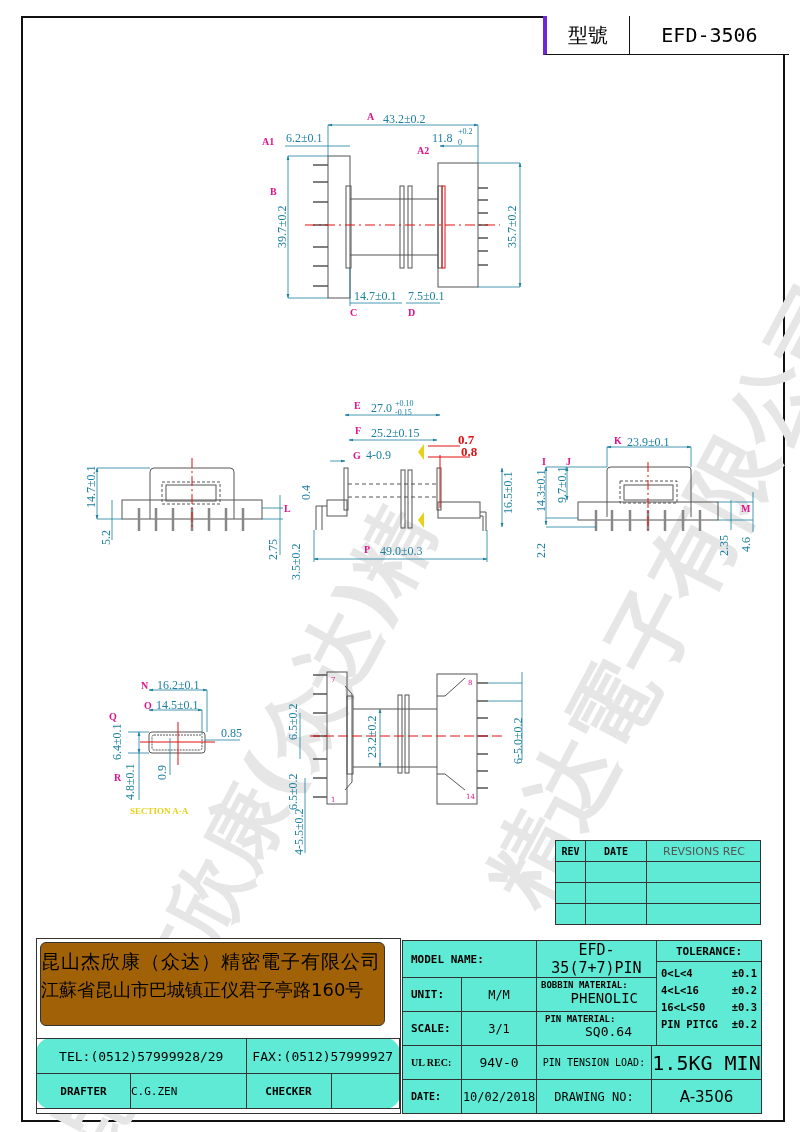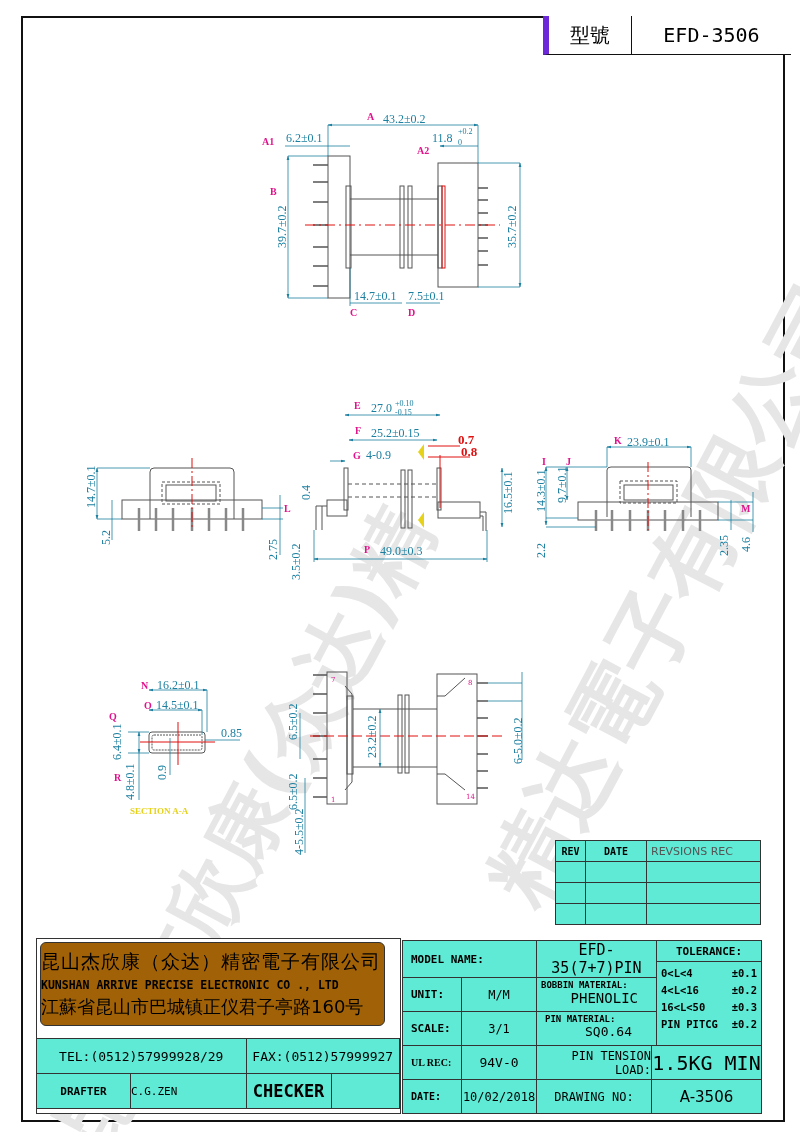"型號" .title-box { border-left: 6px solid #6d28d9 -> 4px solid #6d28d9 }
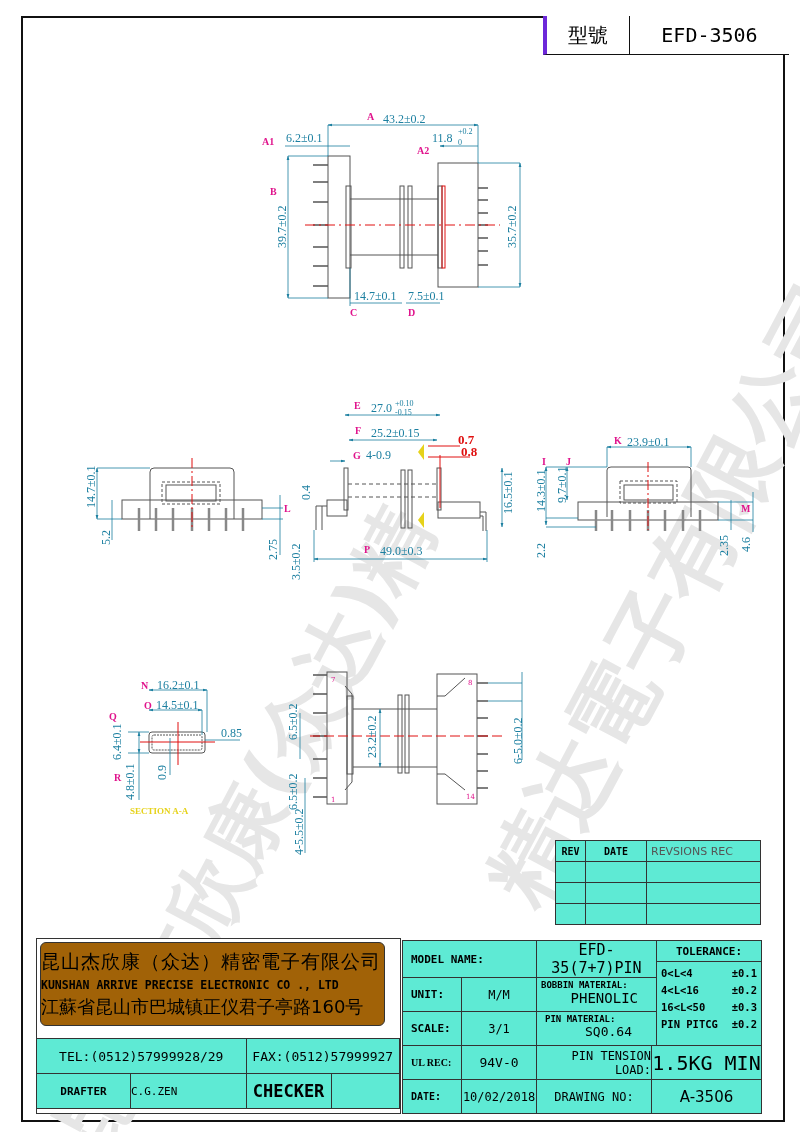"REVSIONS REC" .rev .rec { padding-left: 4px -> 16px }
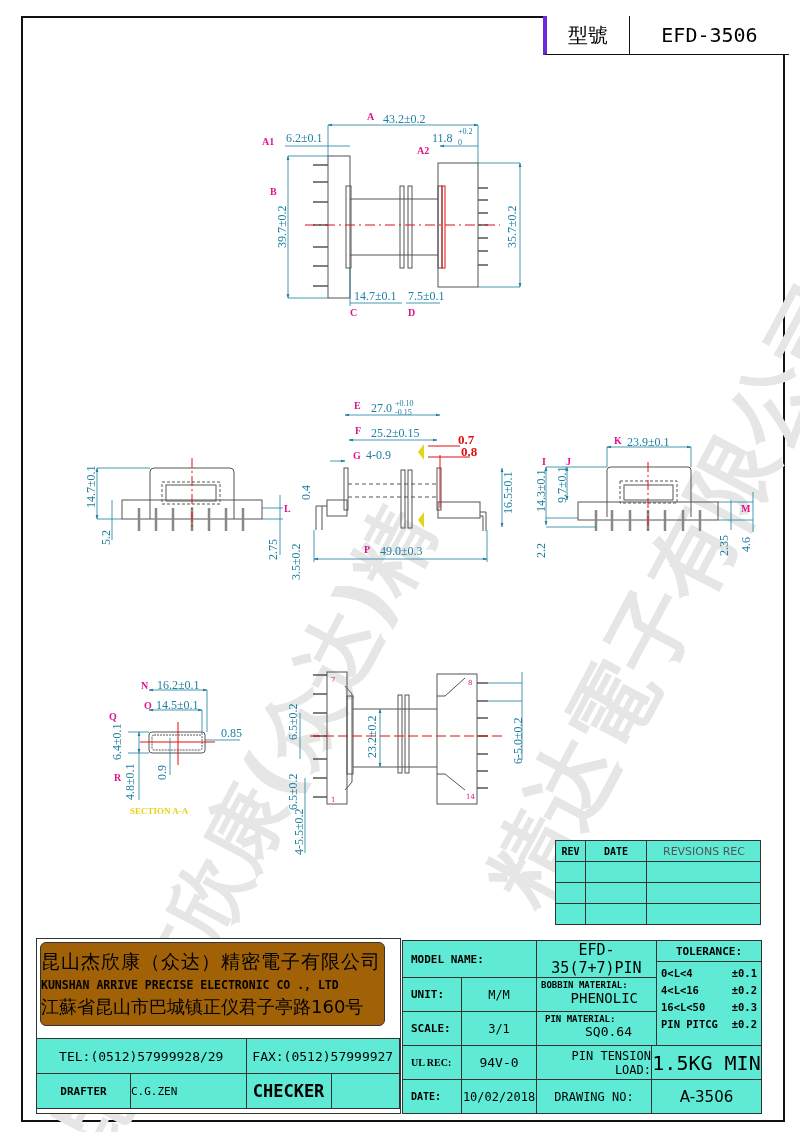"KUNSHAN ARRIVE PRECISE ELECTRONIC CO" div.en { html: <div>KUNSHAN ARRIVE PRECISE ELECTRONIC CO ., LTD</div> -> none }
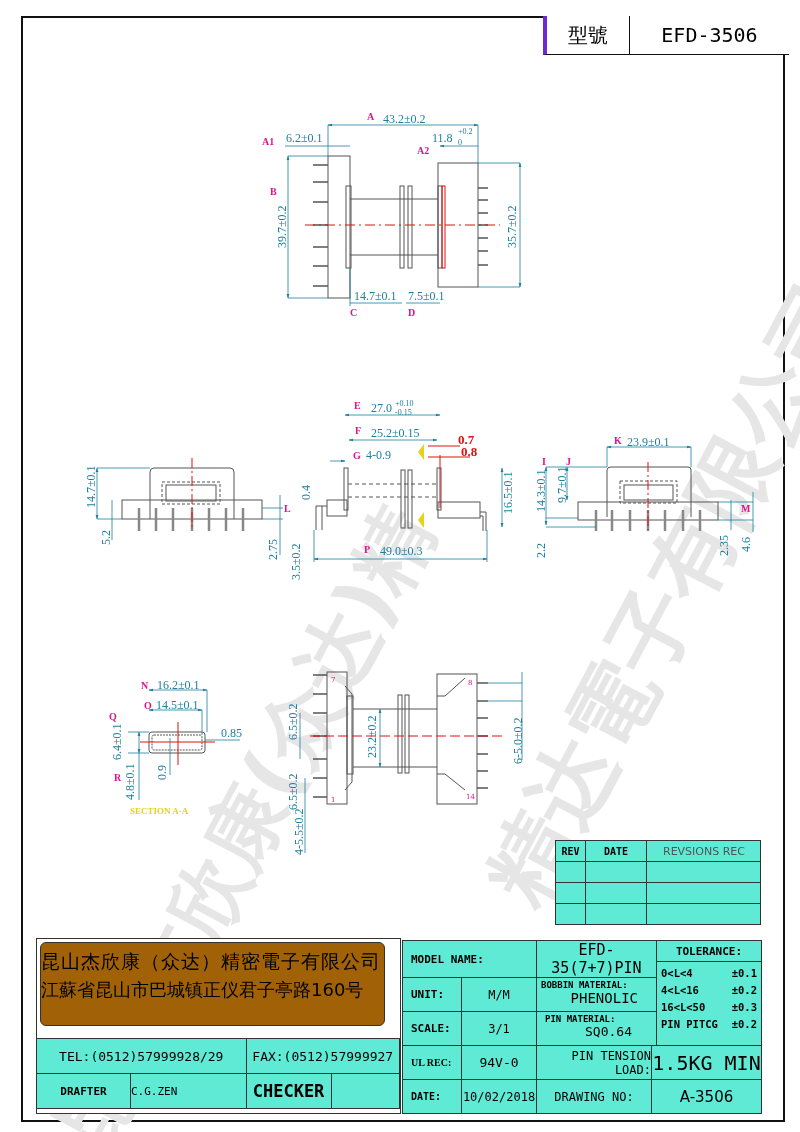"TEL:(0512)57999928/29" table { border-radius: none -> 15px }
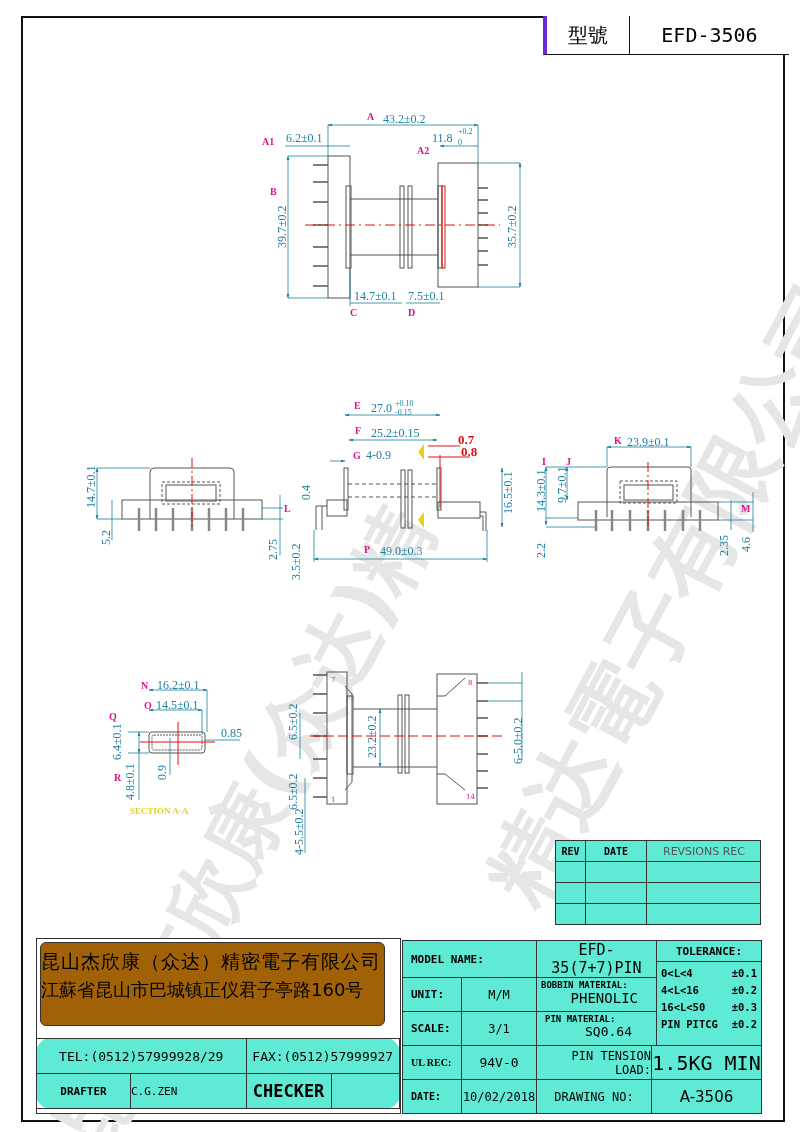"PIN TENSION LOAD:" td { font-size: 12px -> 10px; text-align: right -> center }
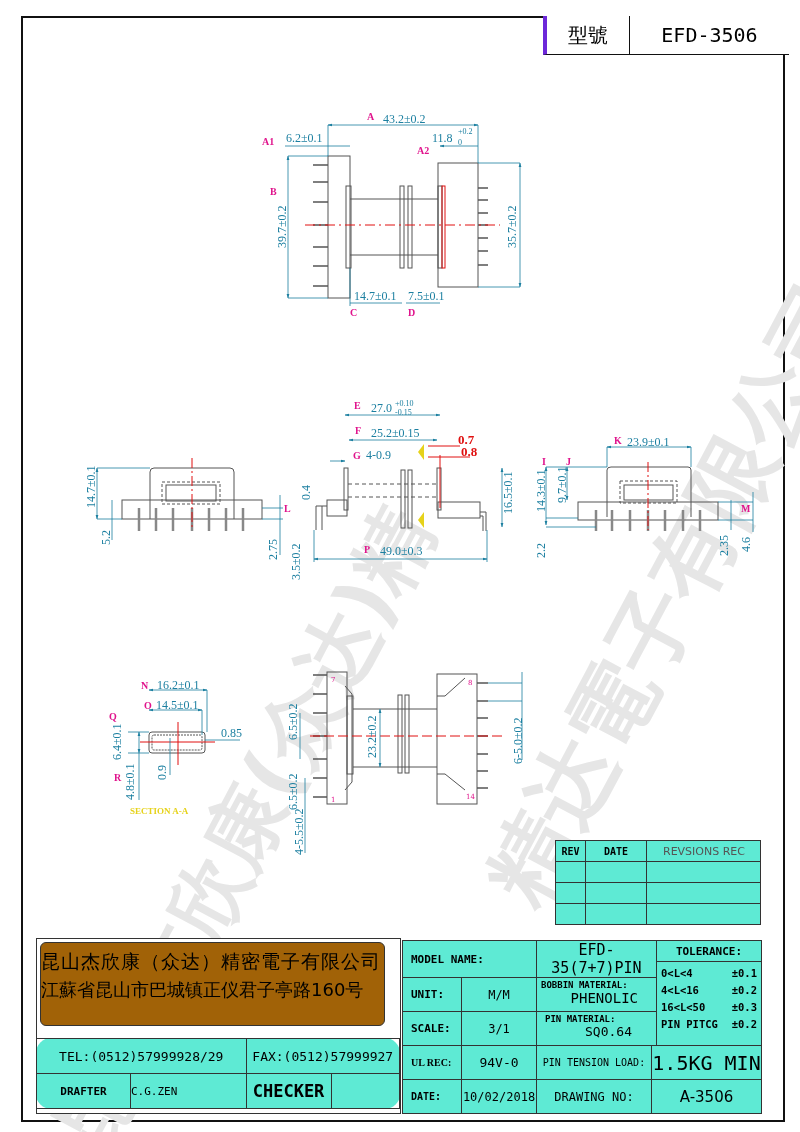"CHECKER" td { font-size: 17px -> 11px }
